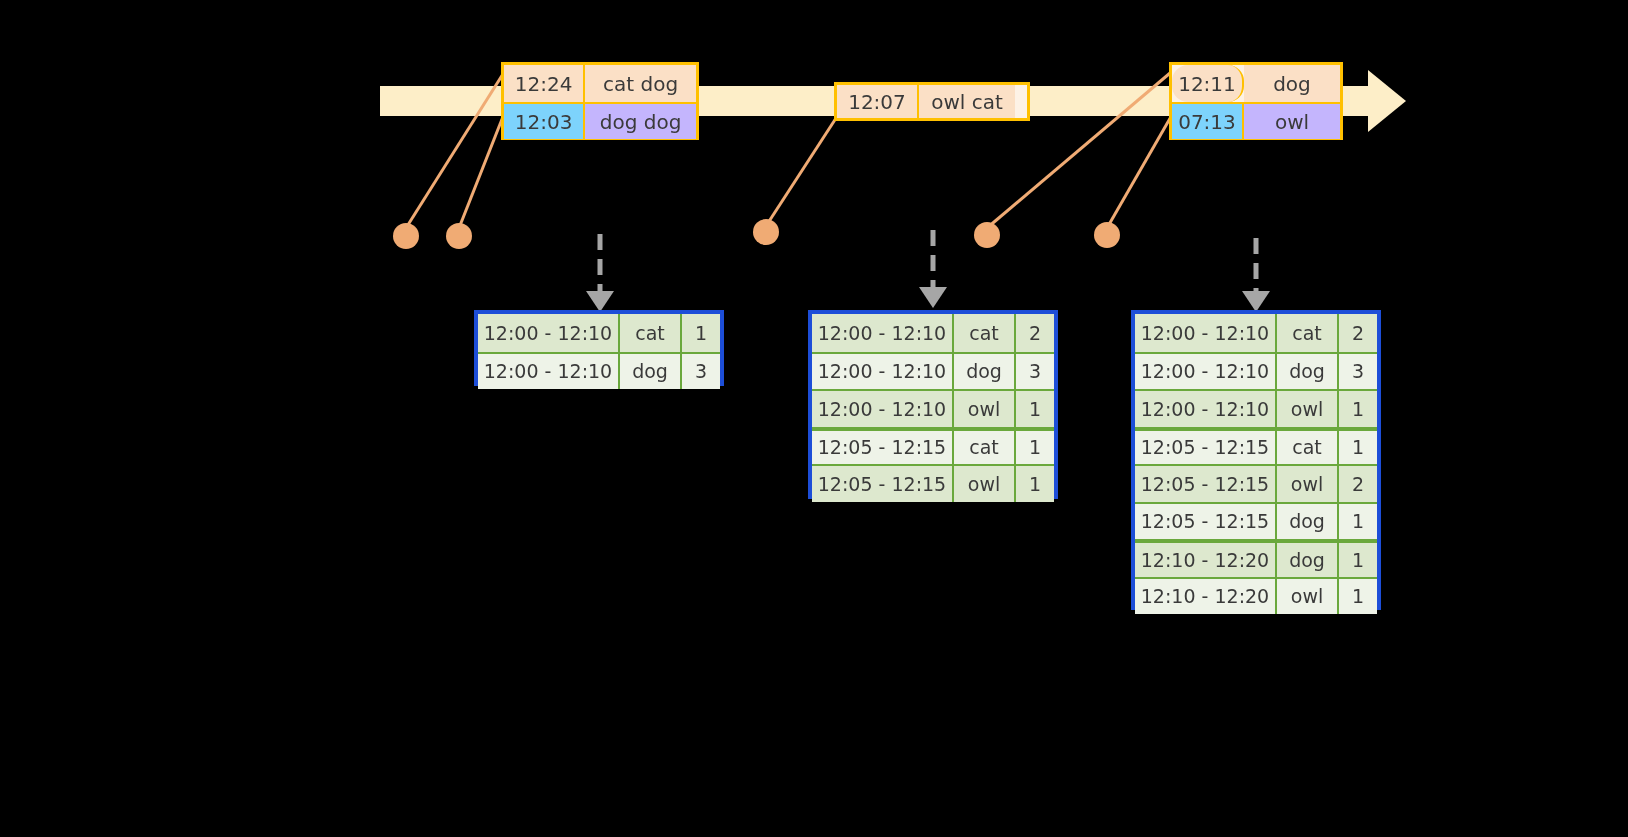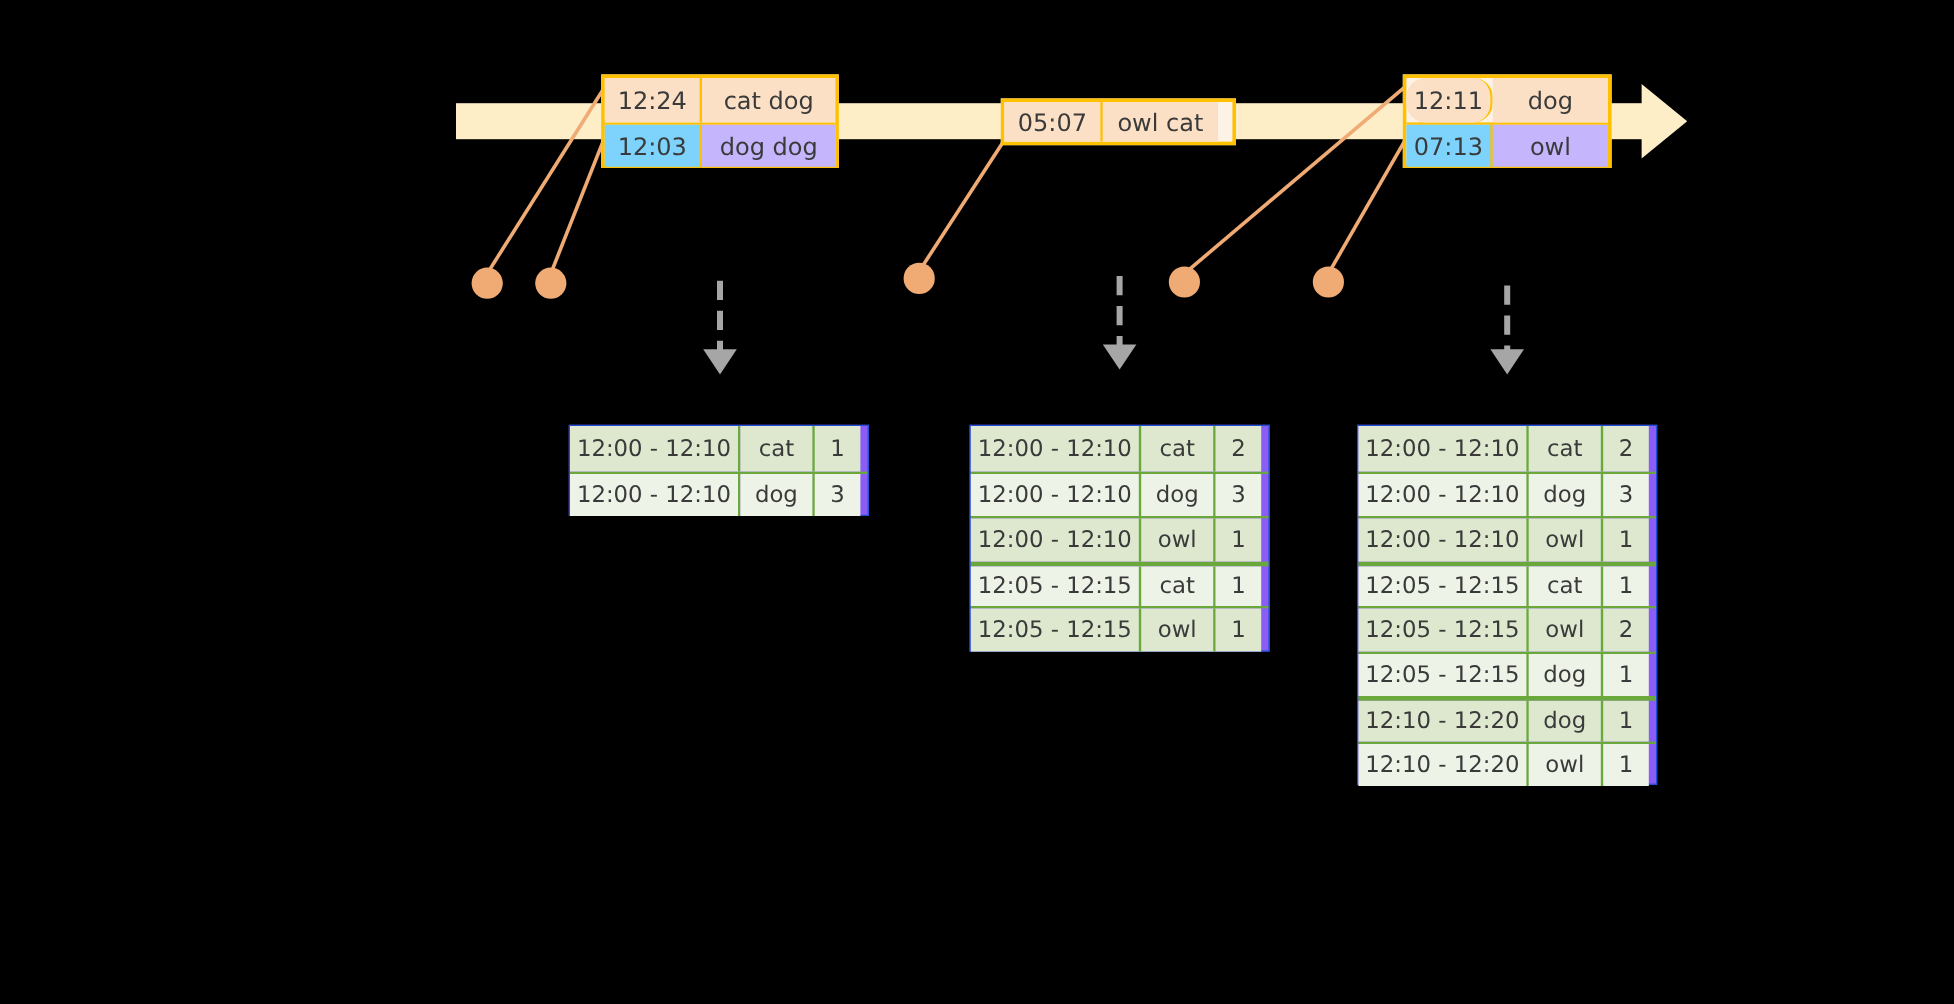"05:07" div.cell-time { text: 05:07 -> 12:07 }
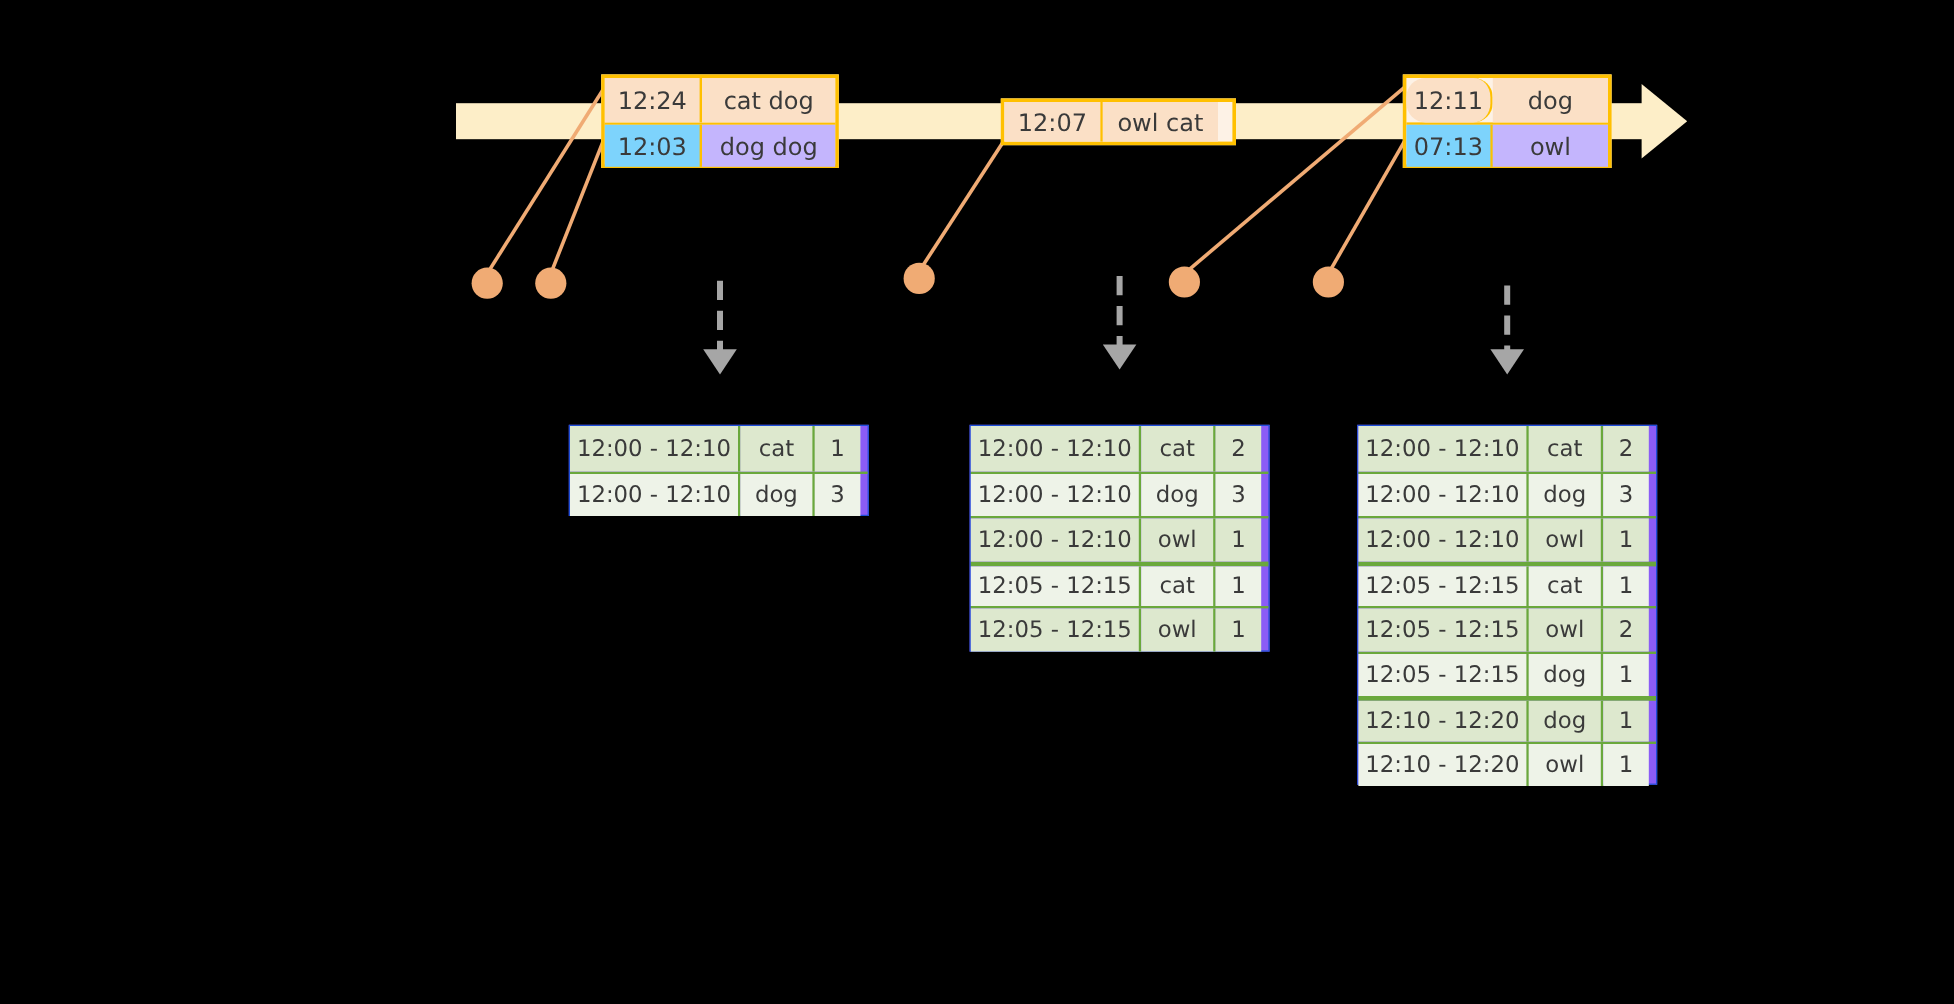"12:00 - 12:10" .result-table { background: #8b5cf6 -> #7dd3fc; border: 1px solid #1d4ed8 -> 4px solid #1d4ed8; margin-top: 44px -> none }
